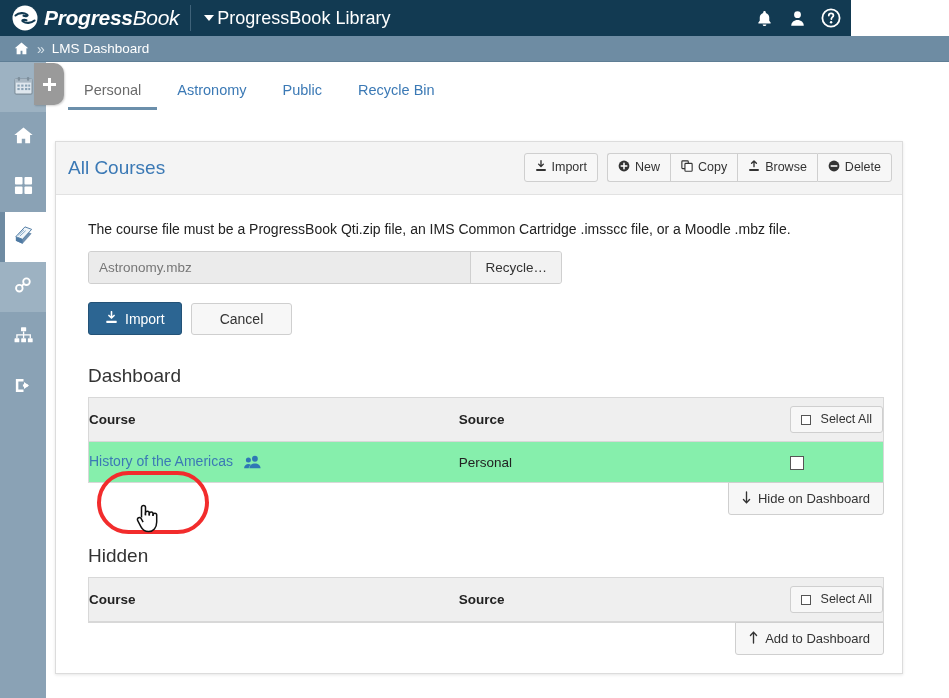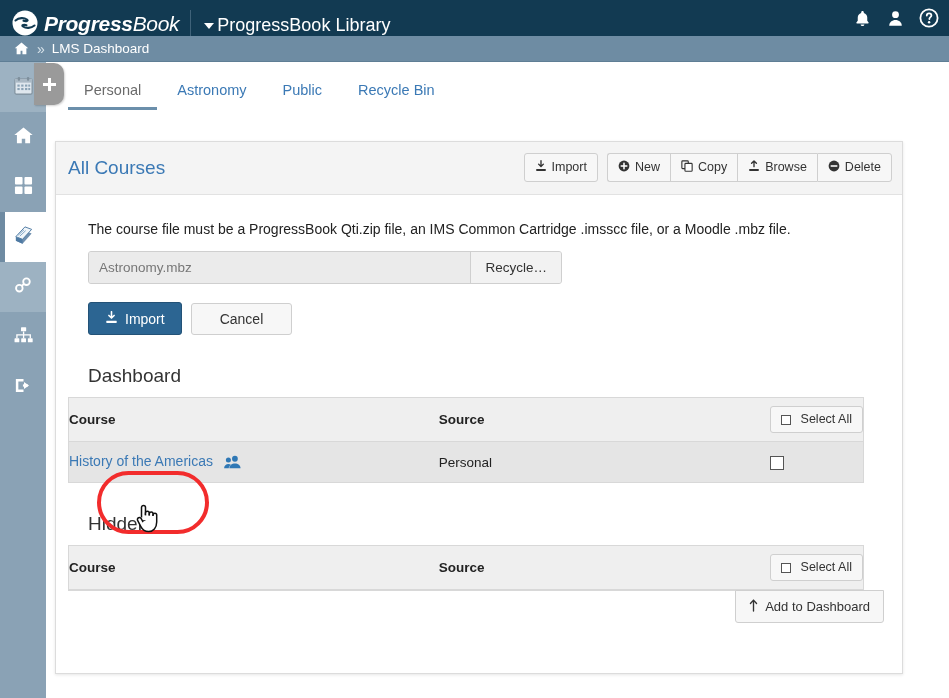"ProgressBook" .topbar { align-items: flex-end -> center; width: 949px -> 851px }
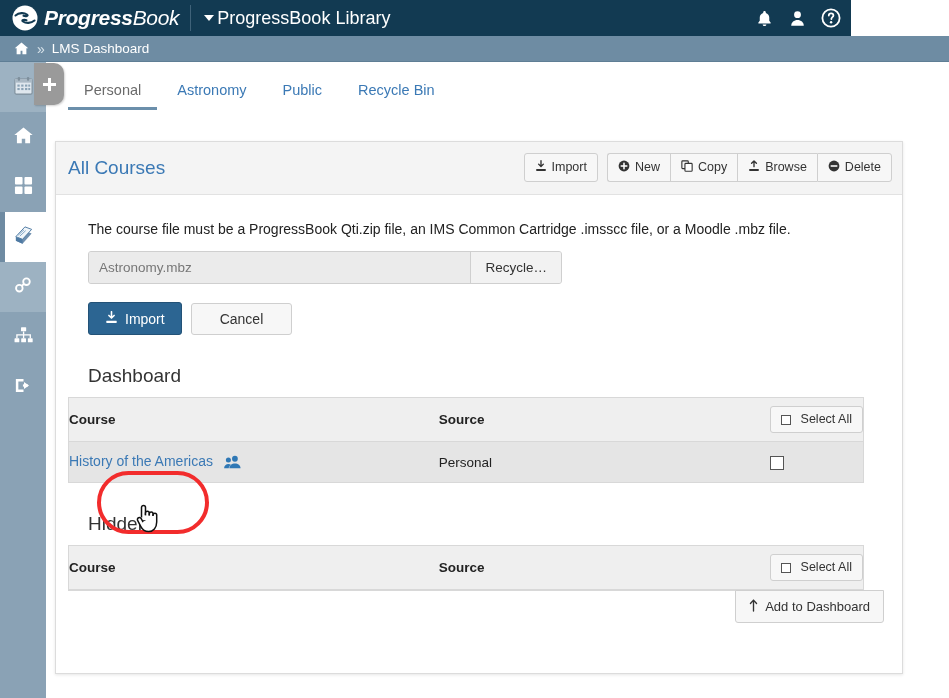"Course" .tbl { background: #e5e5e5 -> #86efac; margin-left: none -> 20px }
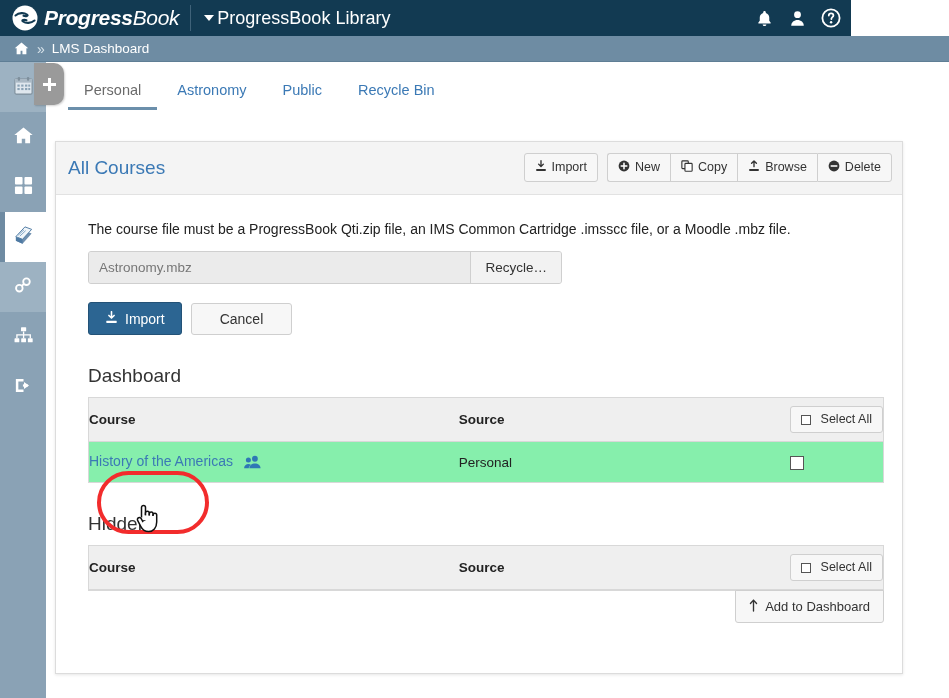"Hide on Dashboard" div.tbl-foot { html: none -> <div> <button> <span> <svg> <path></path> </svg> </span> <span>Hide on Dashboard</span> </button> </div> }
